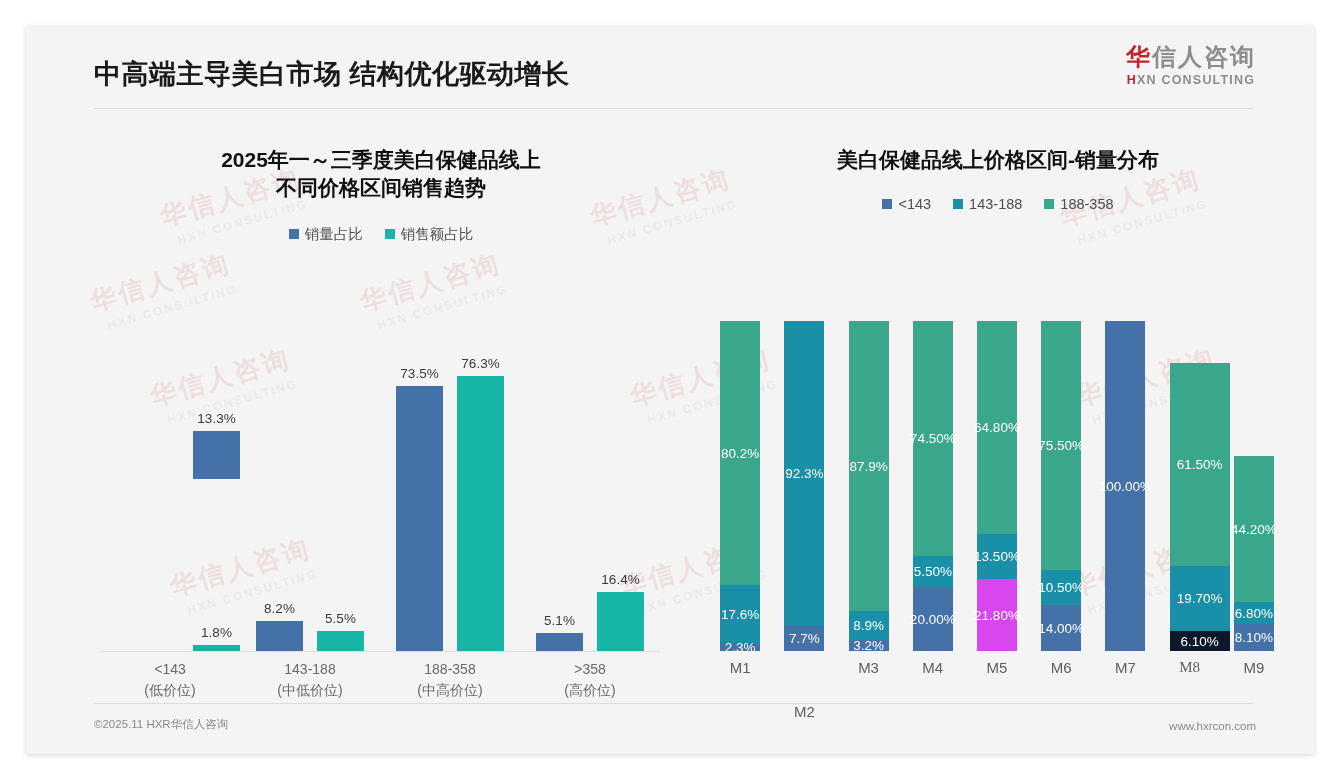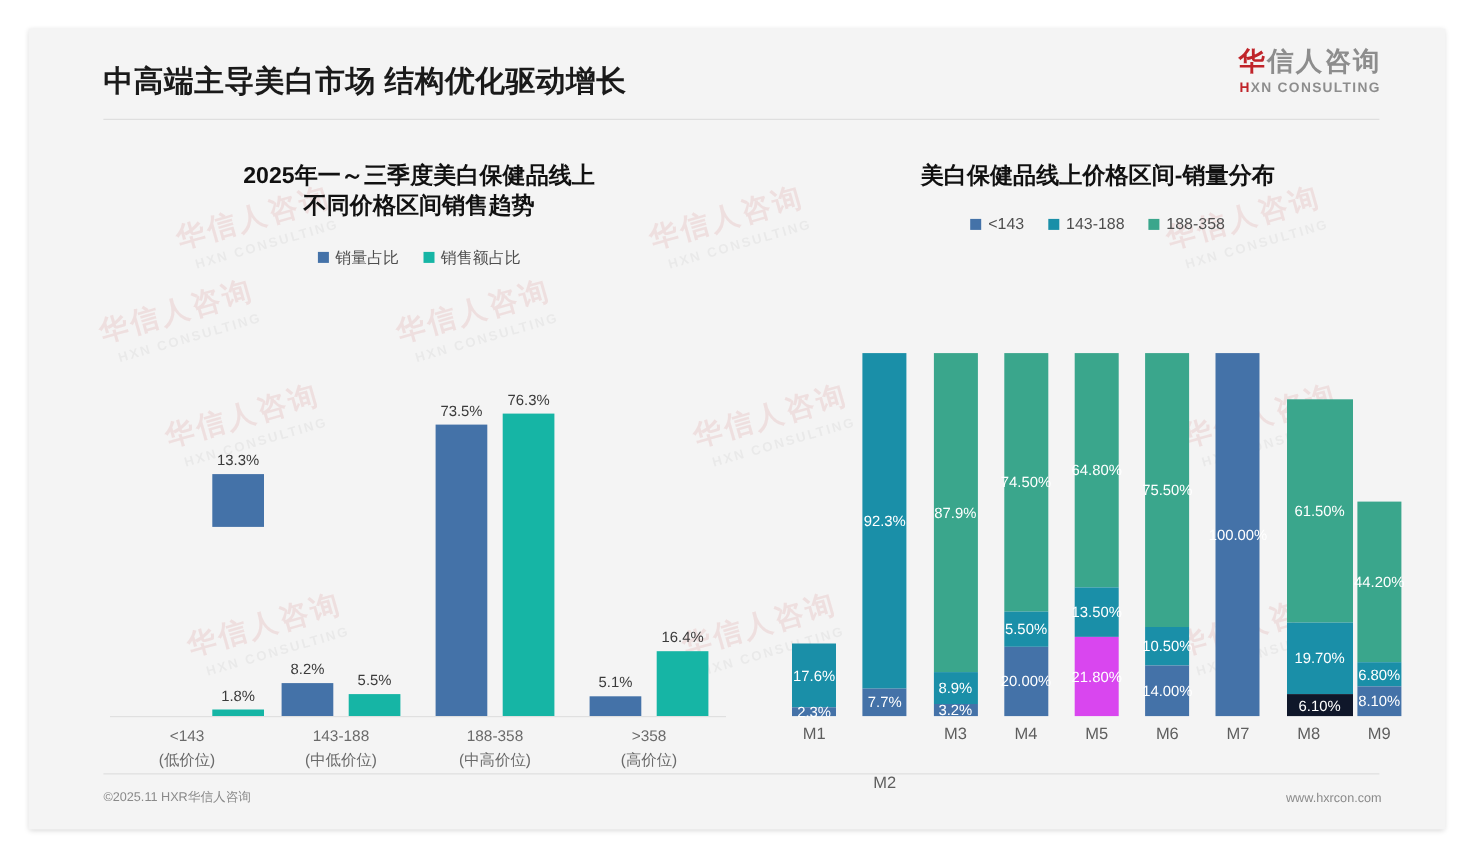"80.2%" div.sseg { html: none -> <div> <span>80.2%</span> </div> }
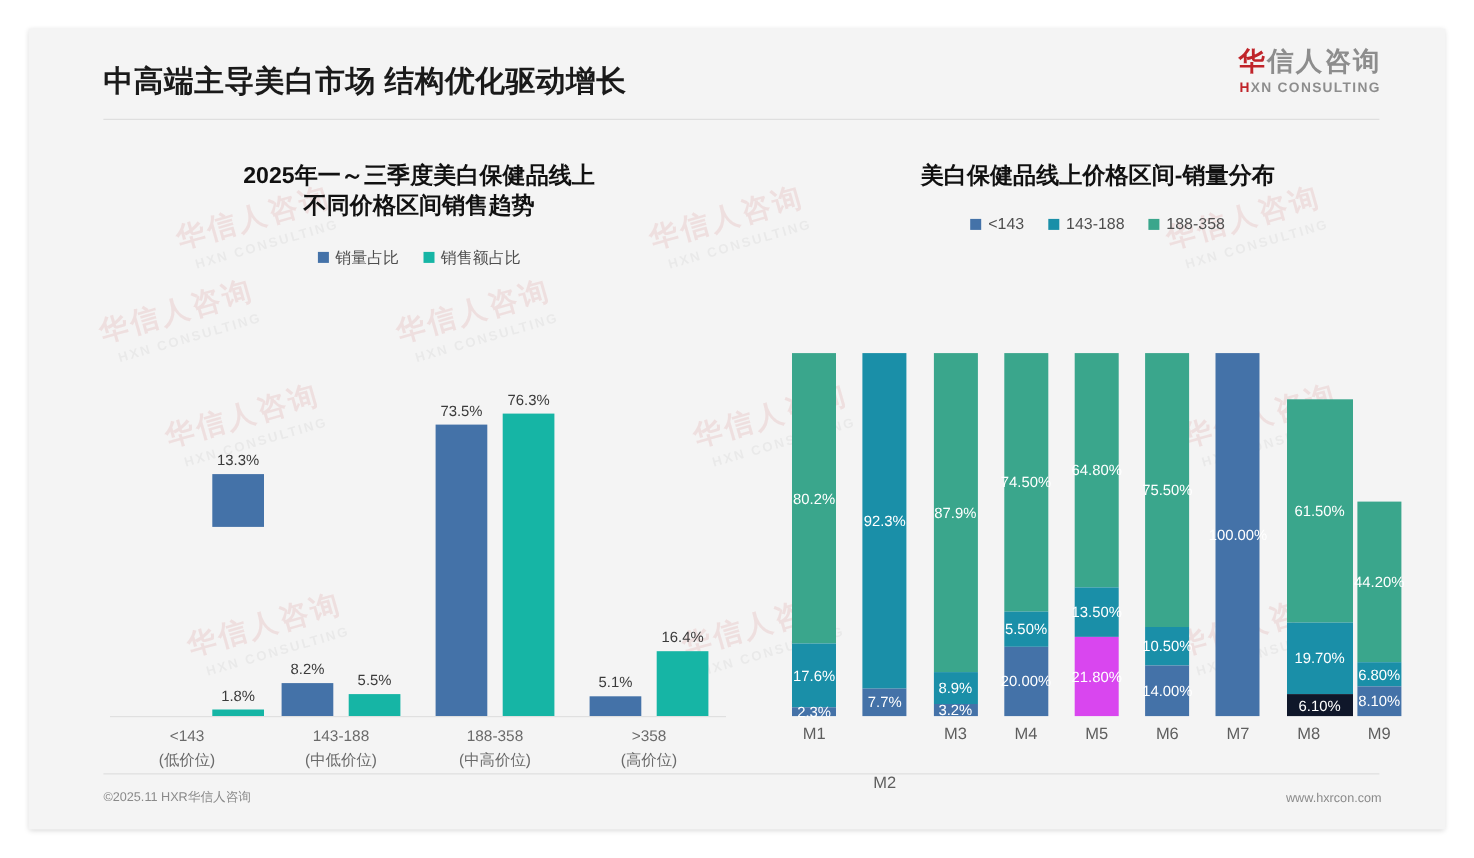"M8" div.stick { font-family: none -> Liberation Serif, serif }
